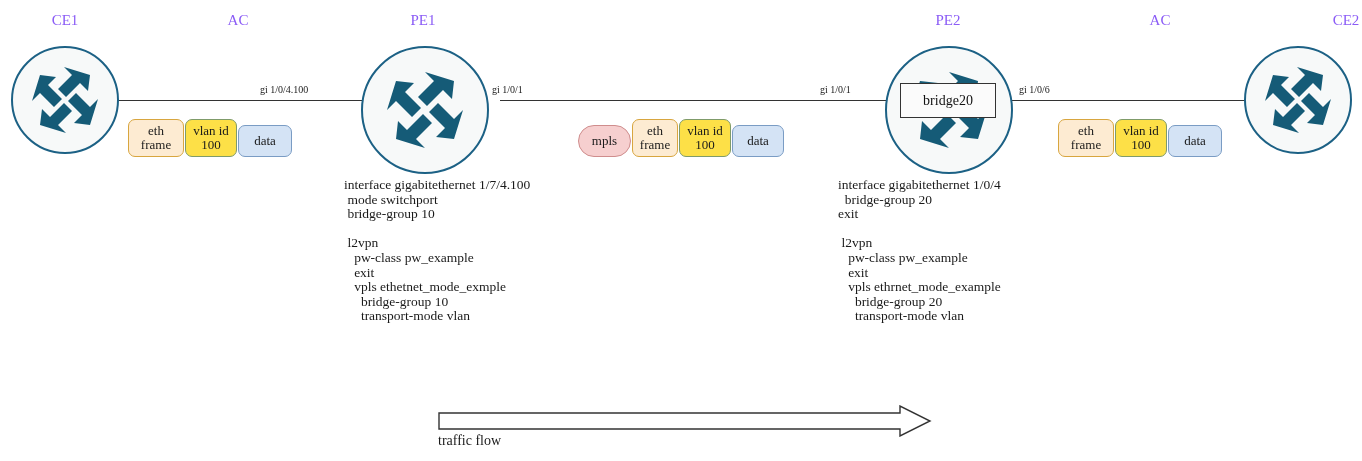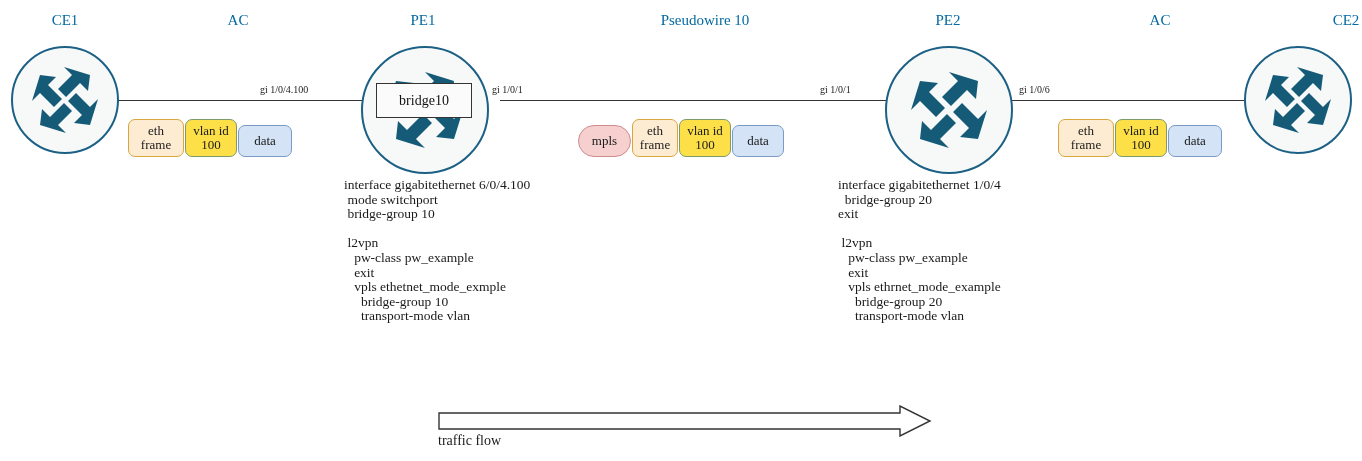"CE1" .top-label { color: #0369a1 -> #8b5cf6 }
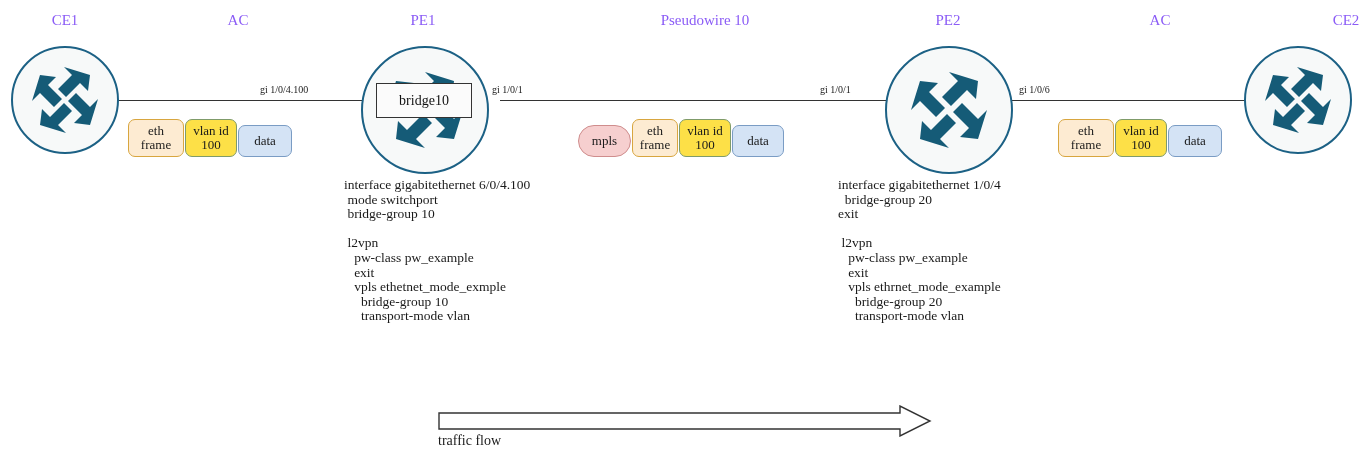"Pseudowire 10" div.abs { html: <div>Pseudowire 10</div> -> none }
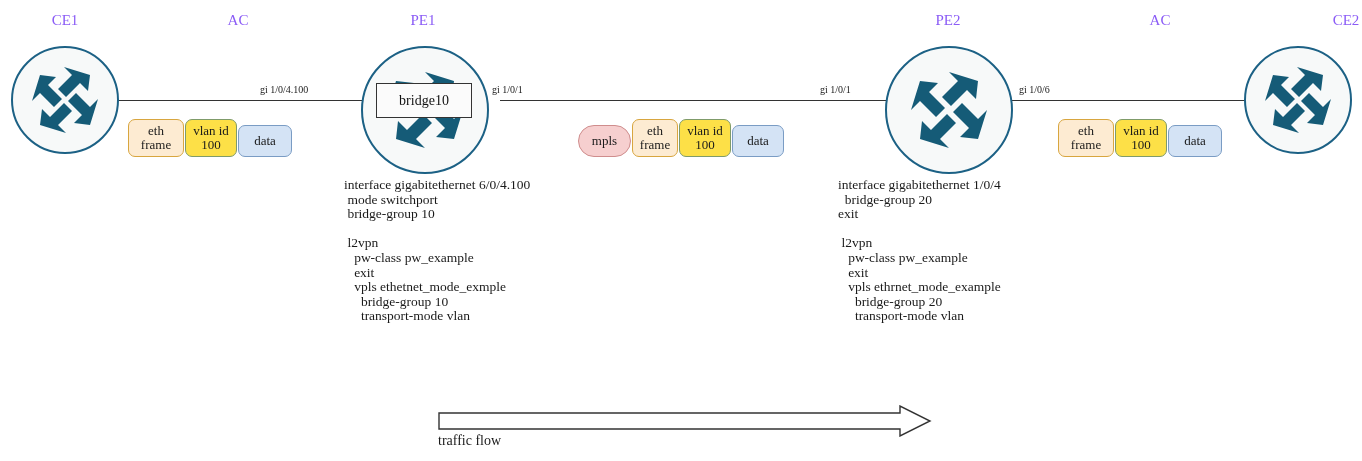"bridge10" div.bridge-box { html: <div>bridge10</div> -> none }
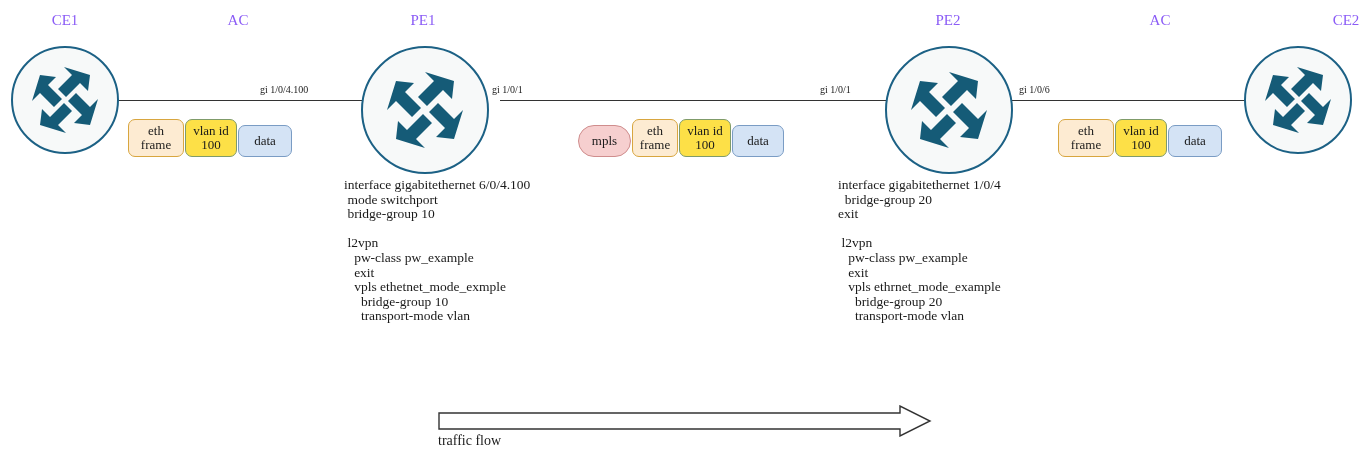"bridge20" div.bridge-box { html: none -> <div>bridge20</div> }
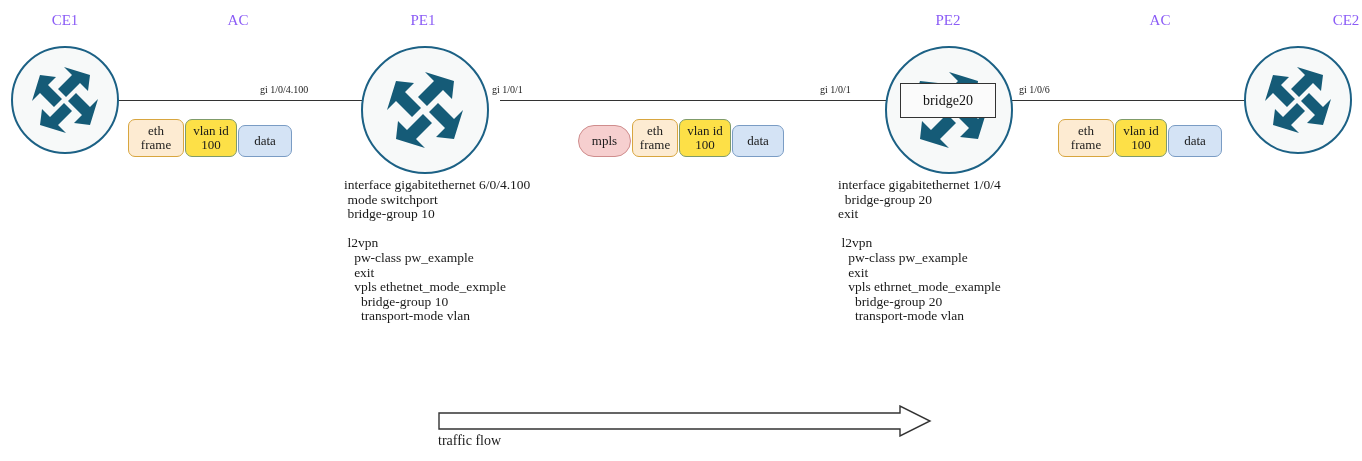"interface gigabitethernet 6/0/4.100" div.config { text: 6/0/4.100 -> 1/7/4.100 }
